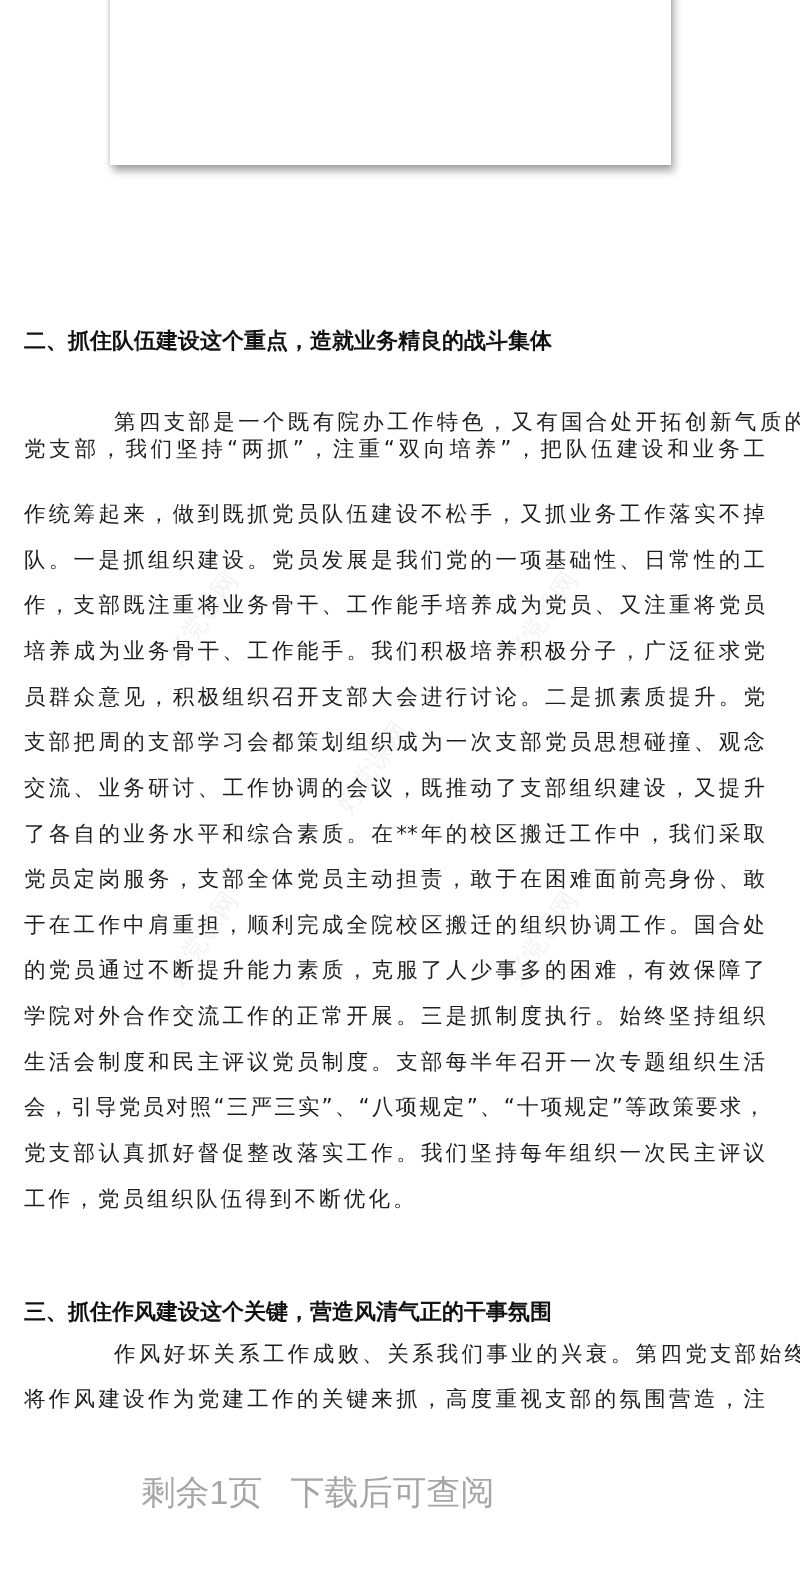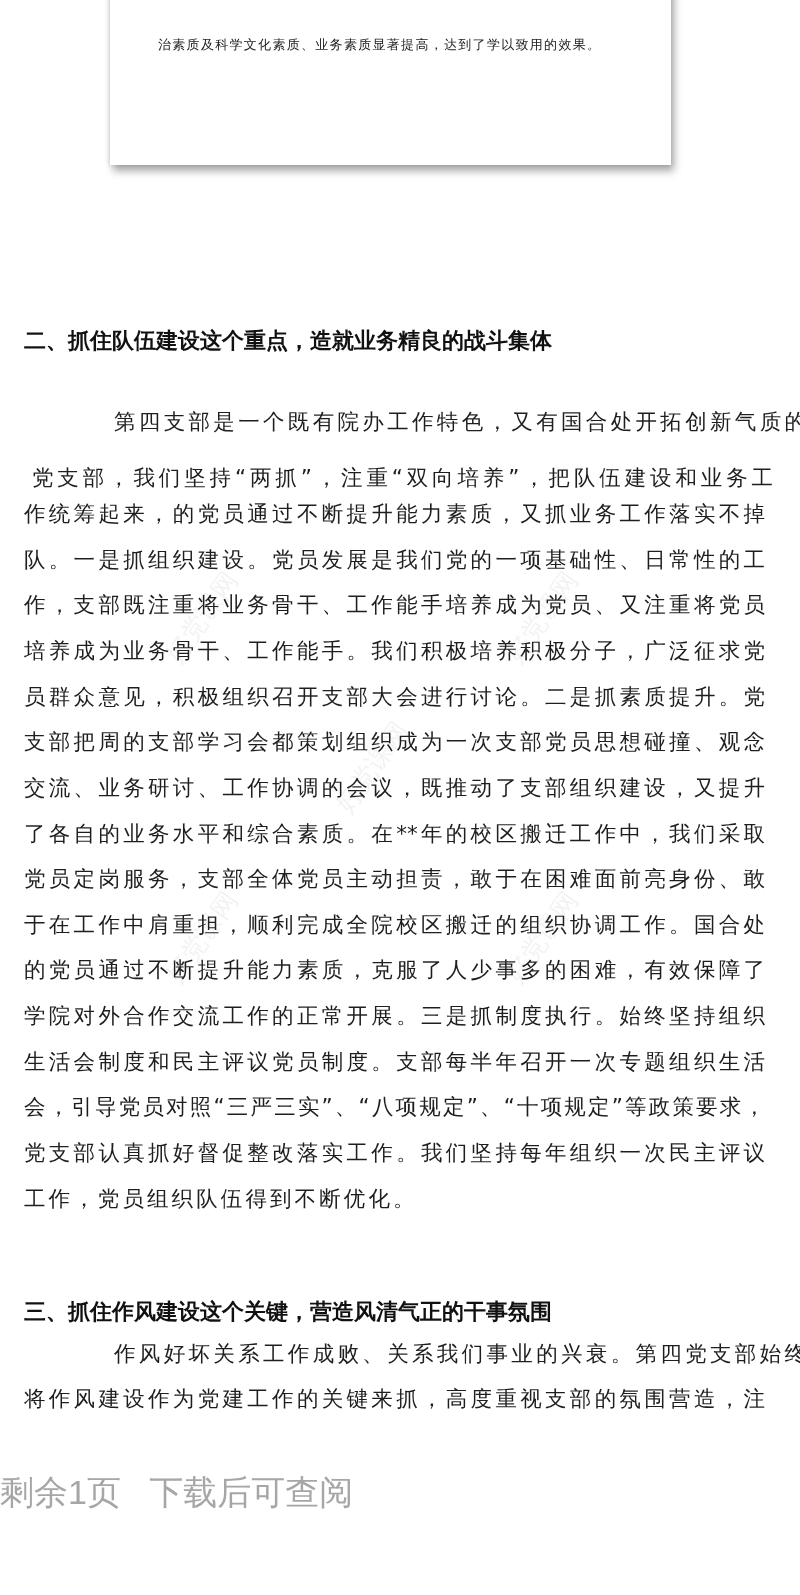"治素质及科学文化素质、业务素质显著提高，达到了学以致用的效果。" div.card-line { html: <div>治素质及科学文化素质、业务素质显著提高，达到了学以致用的效果。</div> -> none }
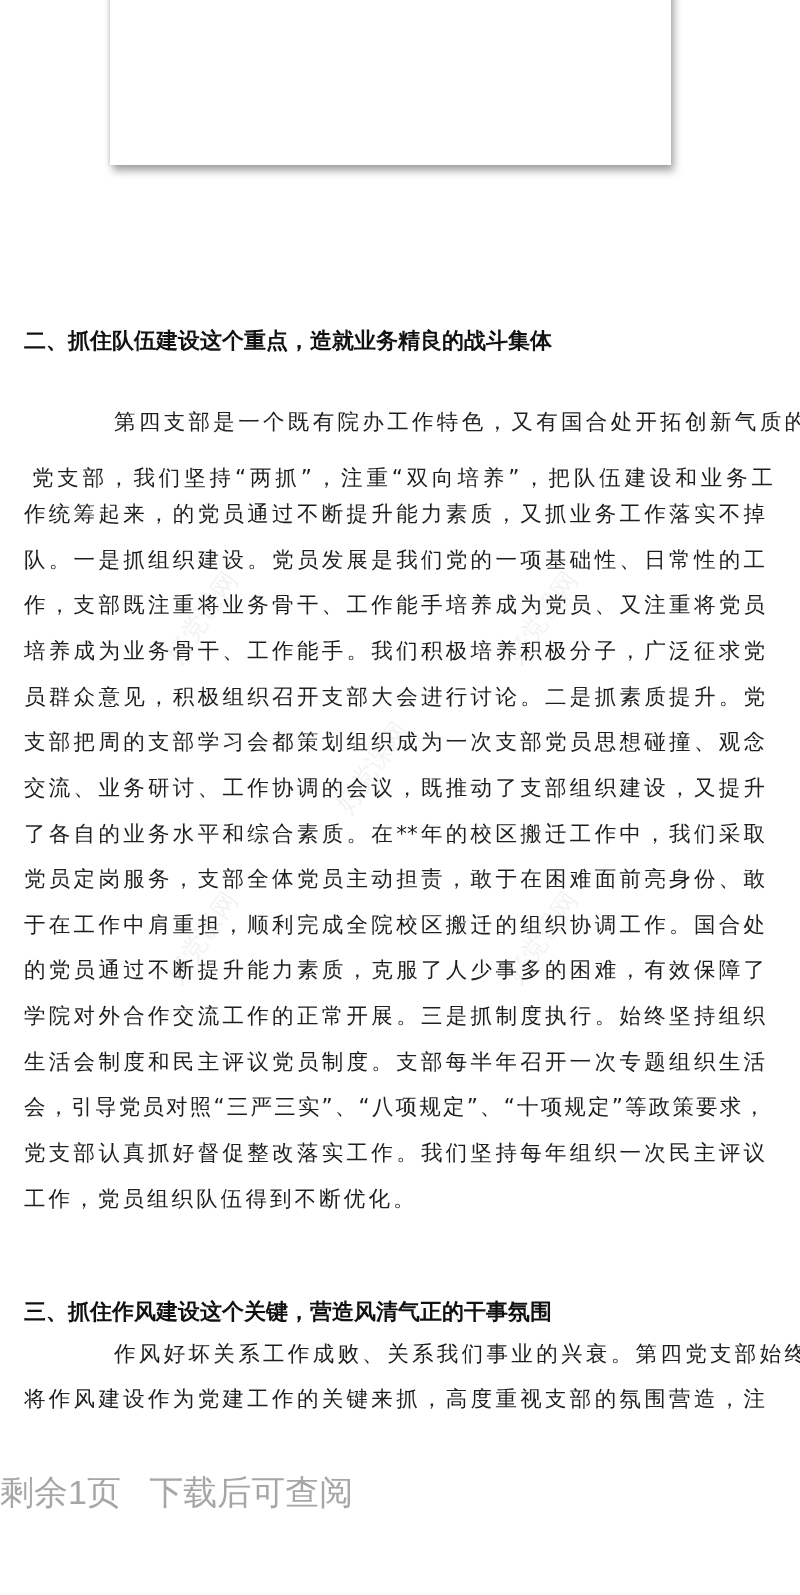"党支部，我们坚持“两抓”，注重“双向培养”，把队伍建设和业务工" div.line { margin-left: 8px -> none; top: 463px -> 434px }
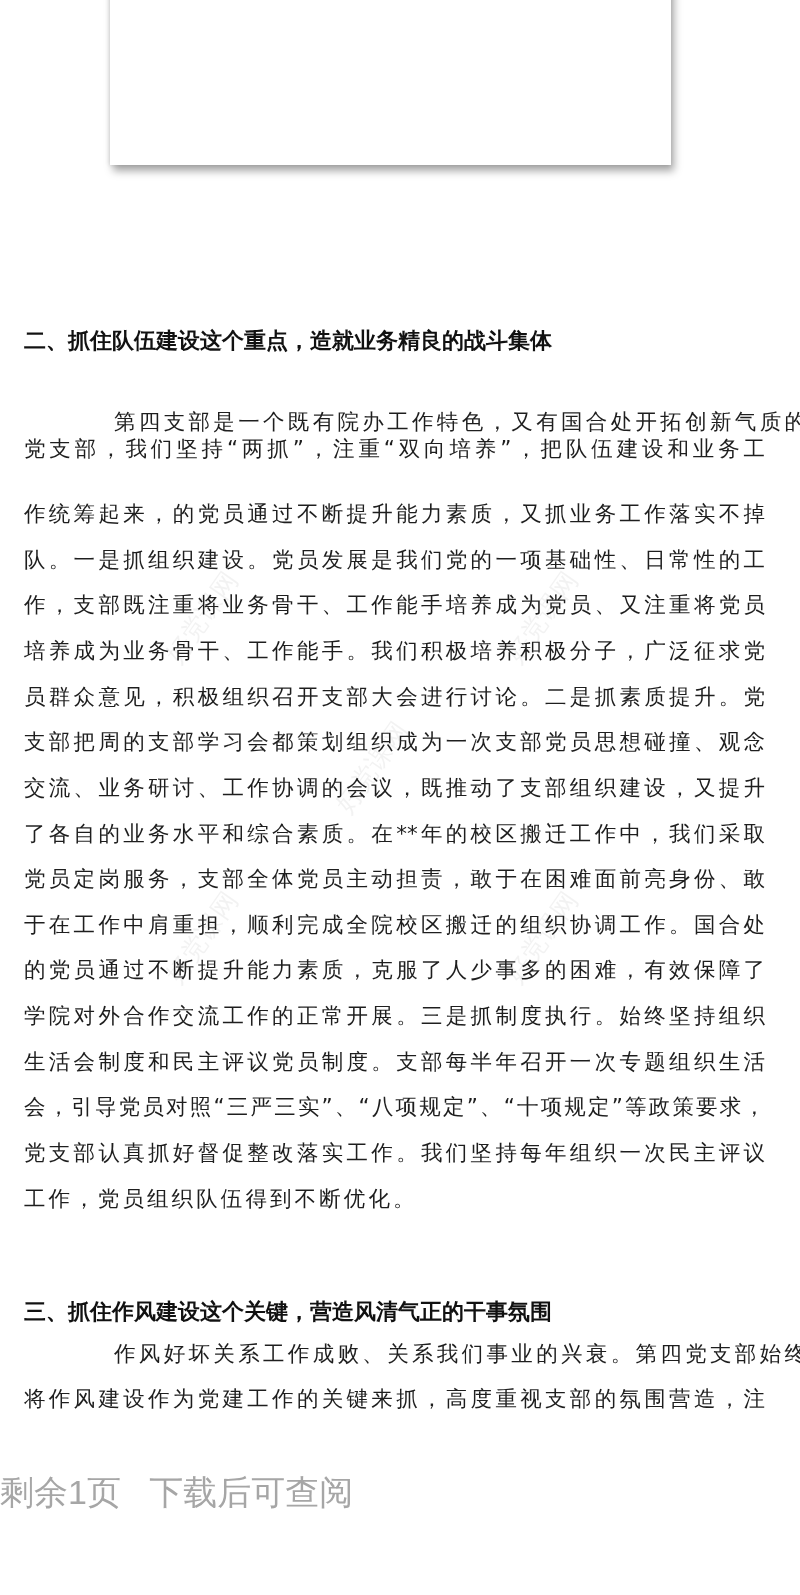"作统筹起来，的党员通过不断提升能力素质，又抓业务工作落实不掉" div.line { text: 的党员通过不断提升能力素质 -> 做到既抓党员队伍建设不松手 }
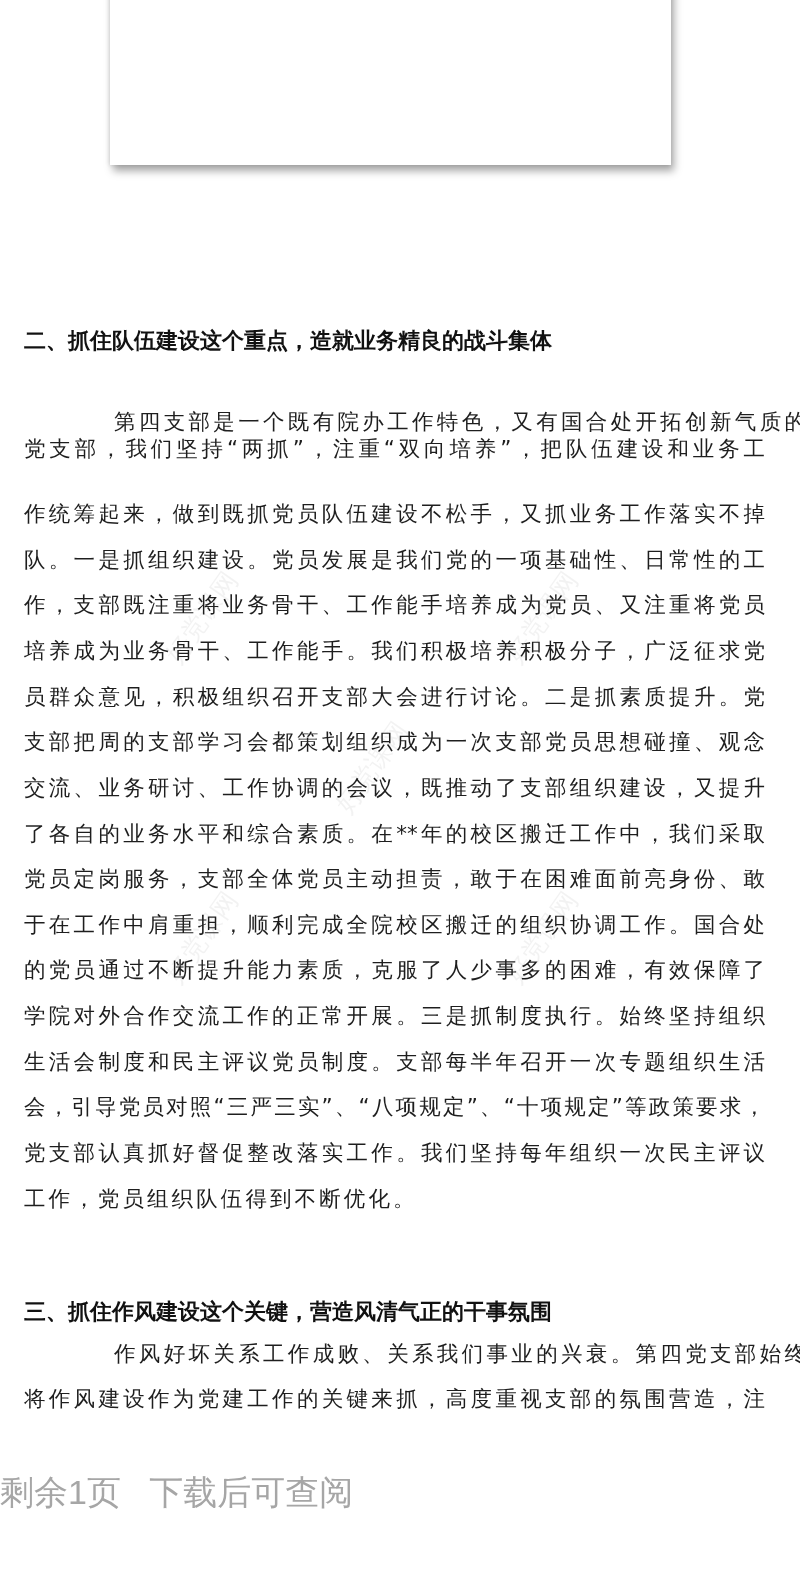"剩余1页 下载后可查阅" .more { text-align: left -> center }
